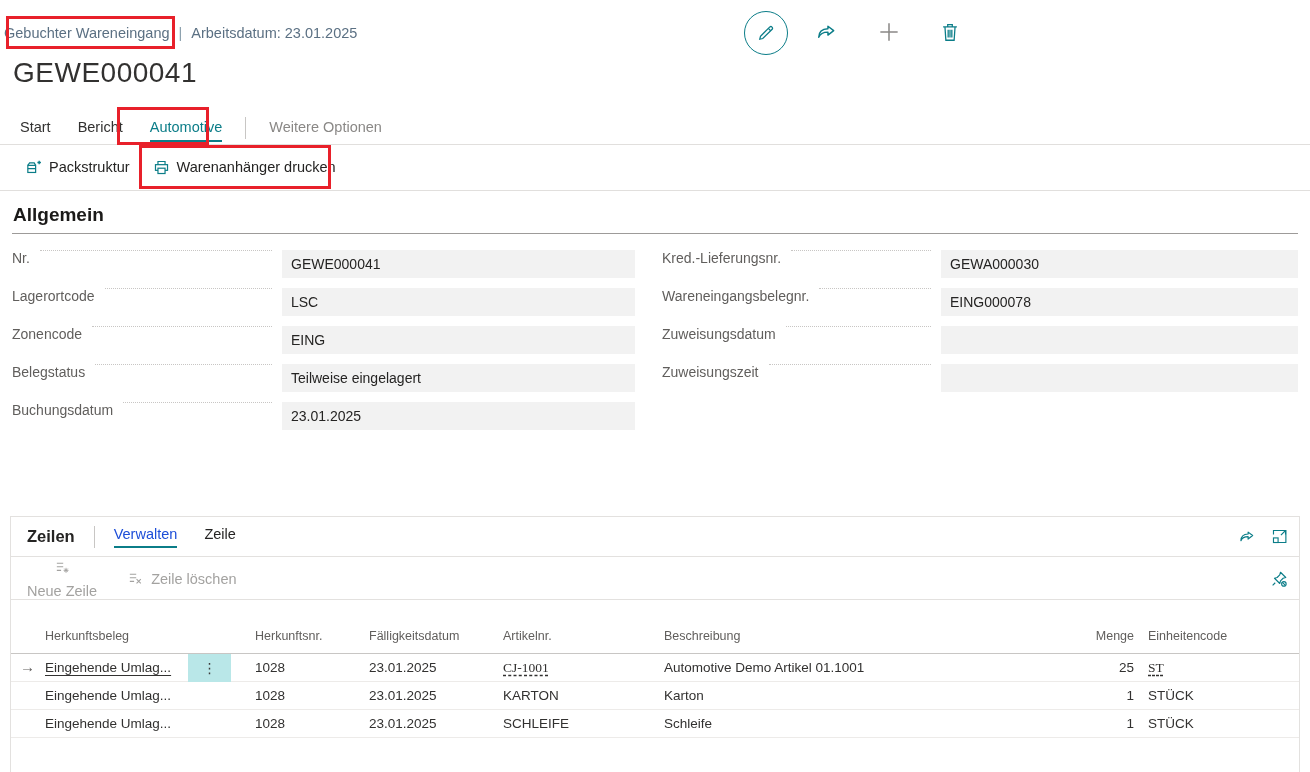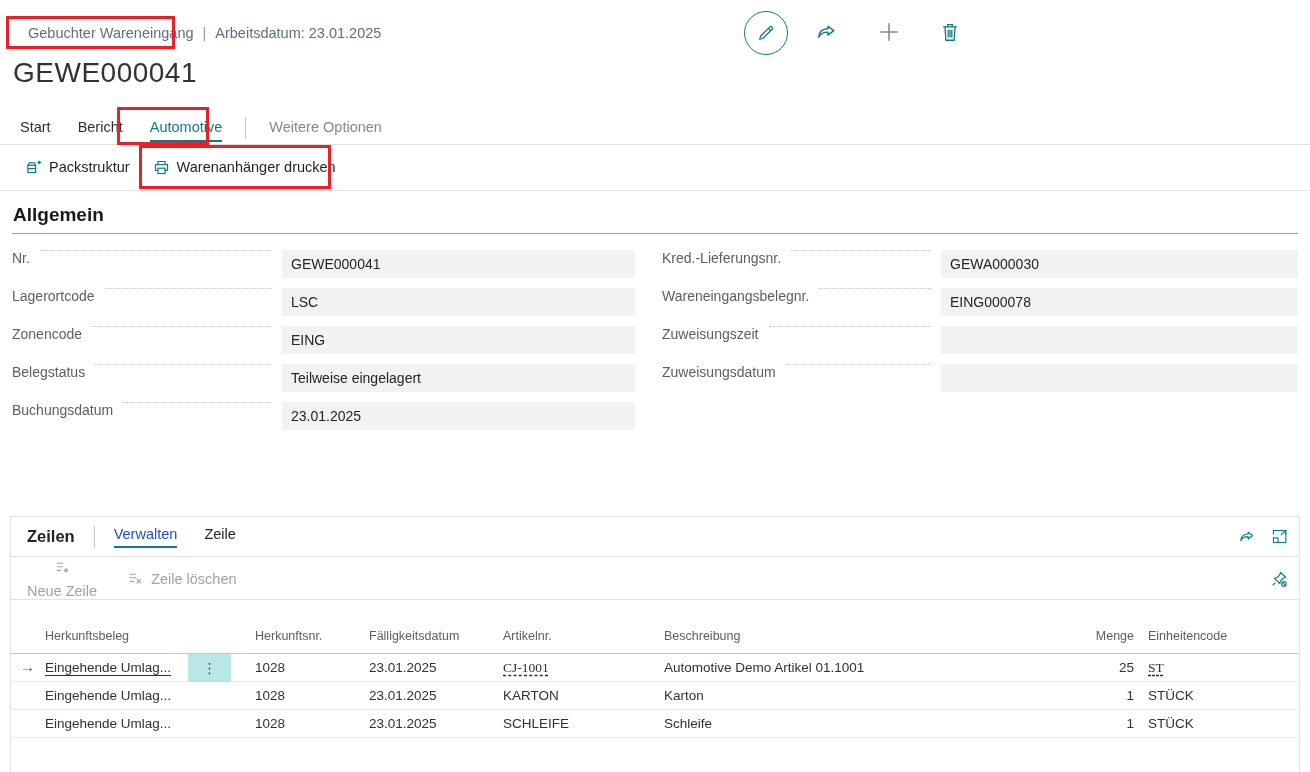"Gebuchter Wareneingang" .caption-bar { left: 28px -> 4px }
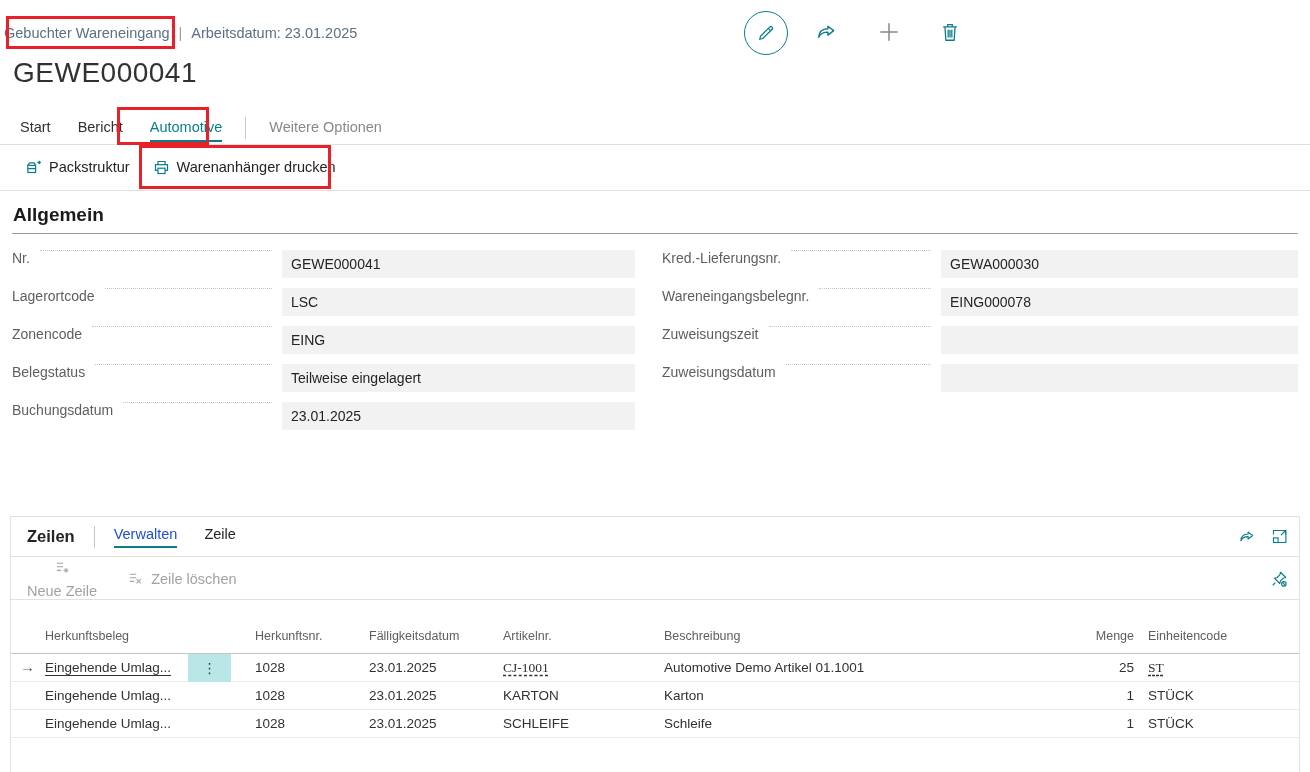"Zuweisungszeit" div.field-row { order: before "Zuweisungsdatum" -> after "Zuweisungsdatum" }
